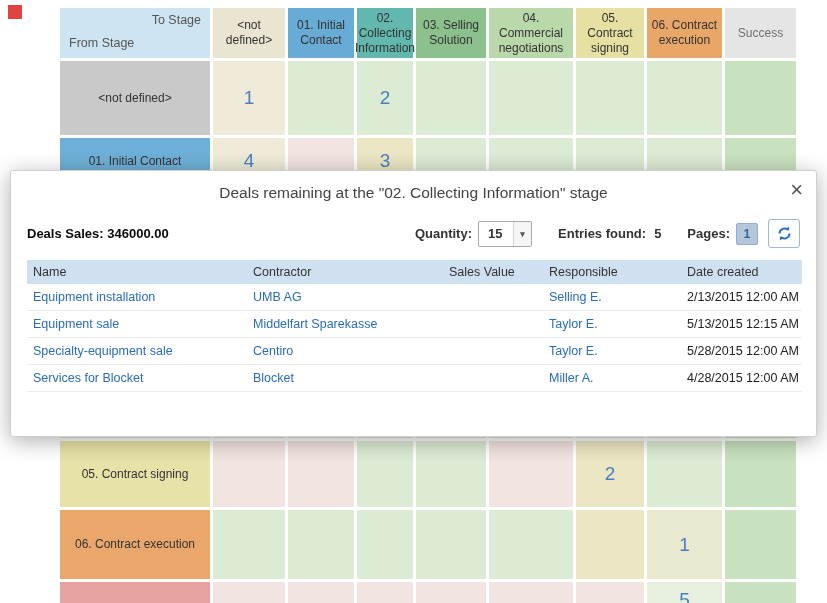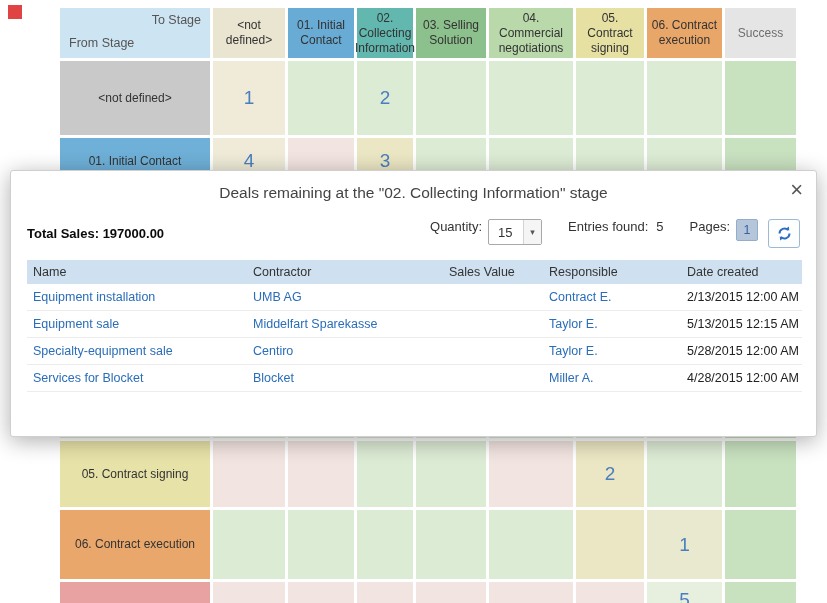"Total Sales:" span { text: Total -> Deals }
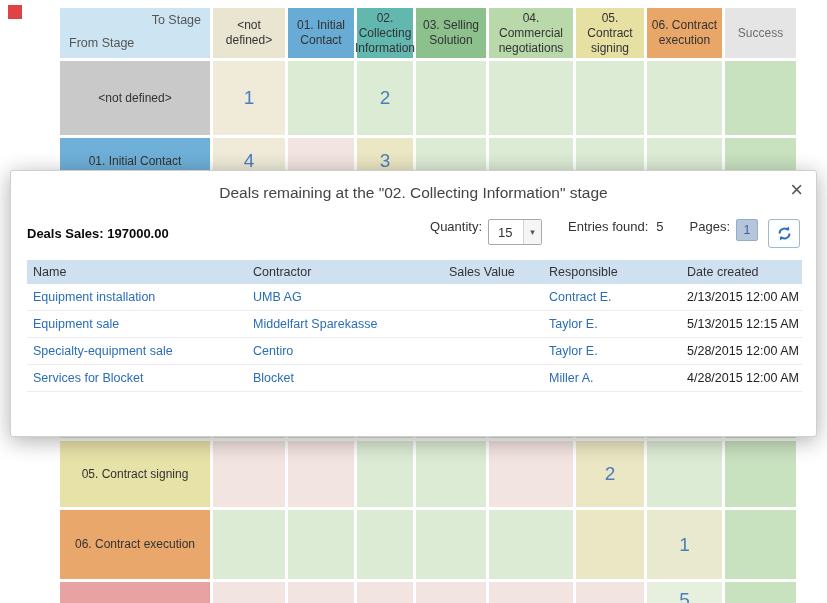"197000.00" span { text: 197000.00 -> 346000.00 }
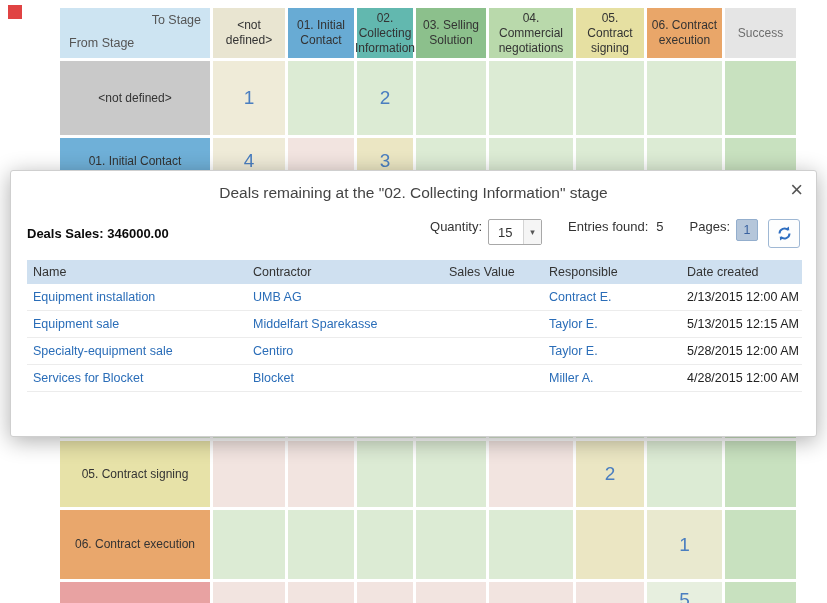"Quantity:" .dlg-controls { align-items: none -> center; font-weight: none -> bold }
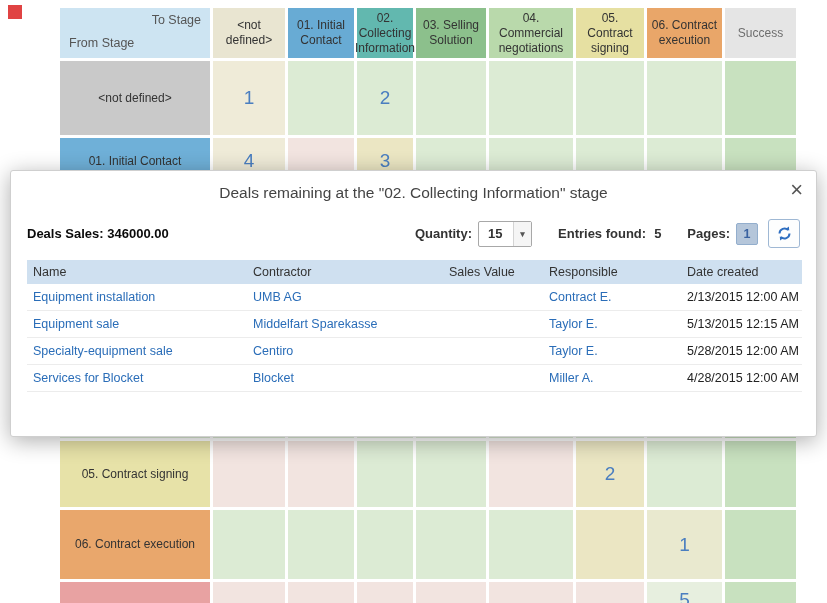"Contract E." td.link { text: Contract -> Selling }
